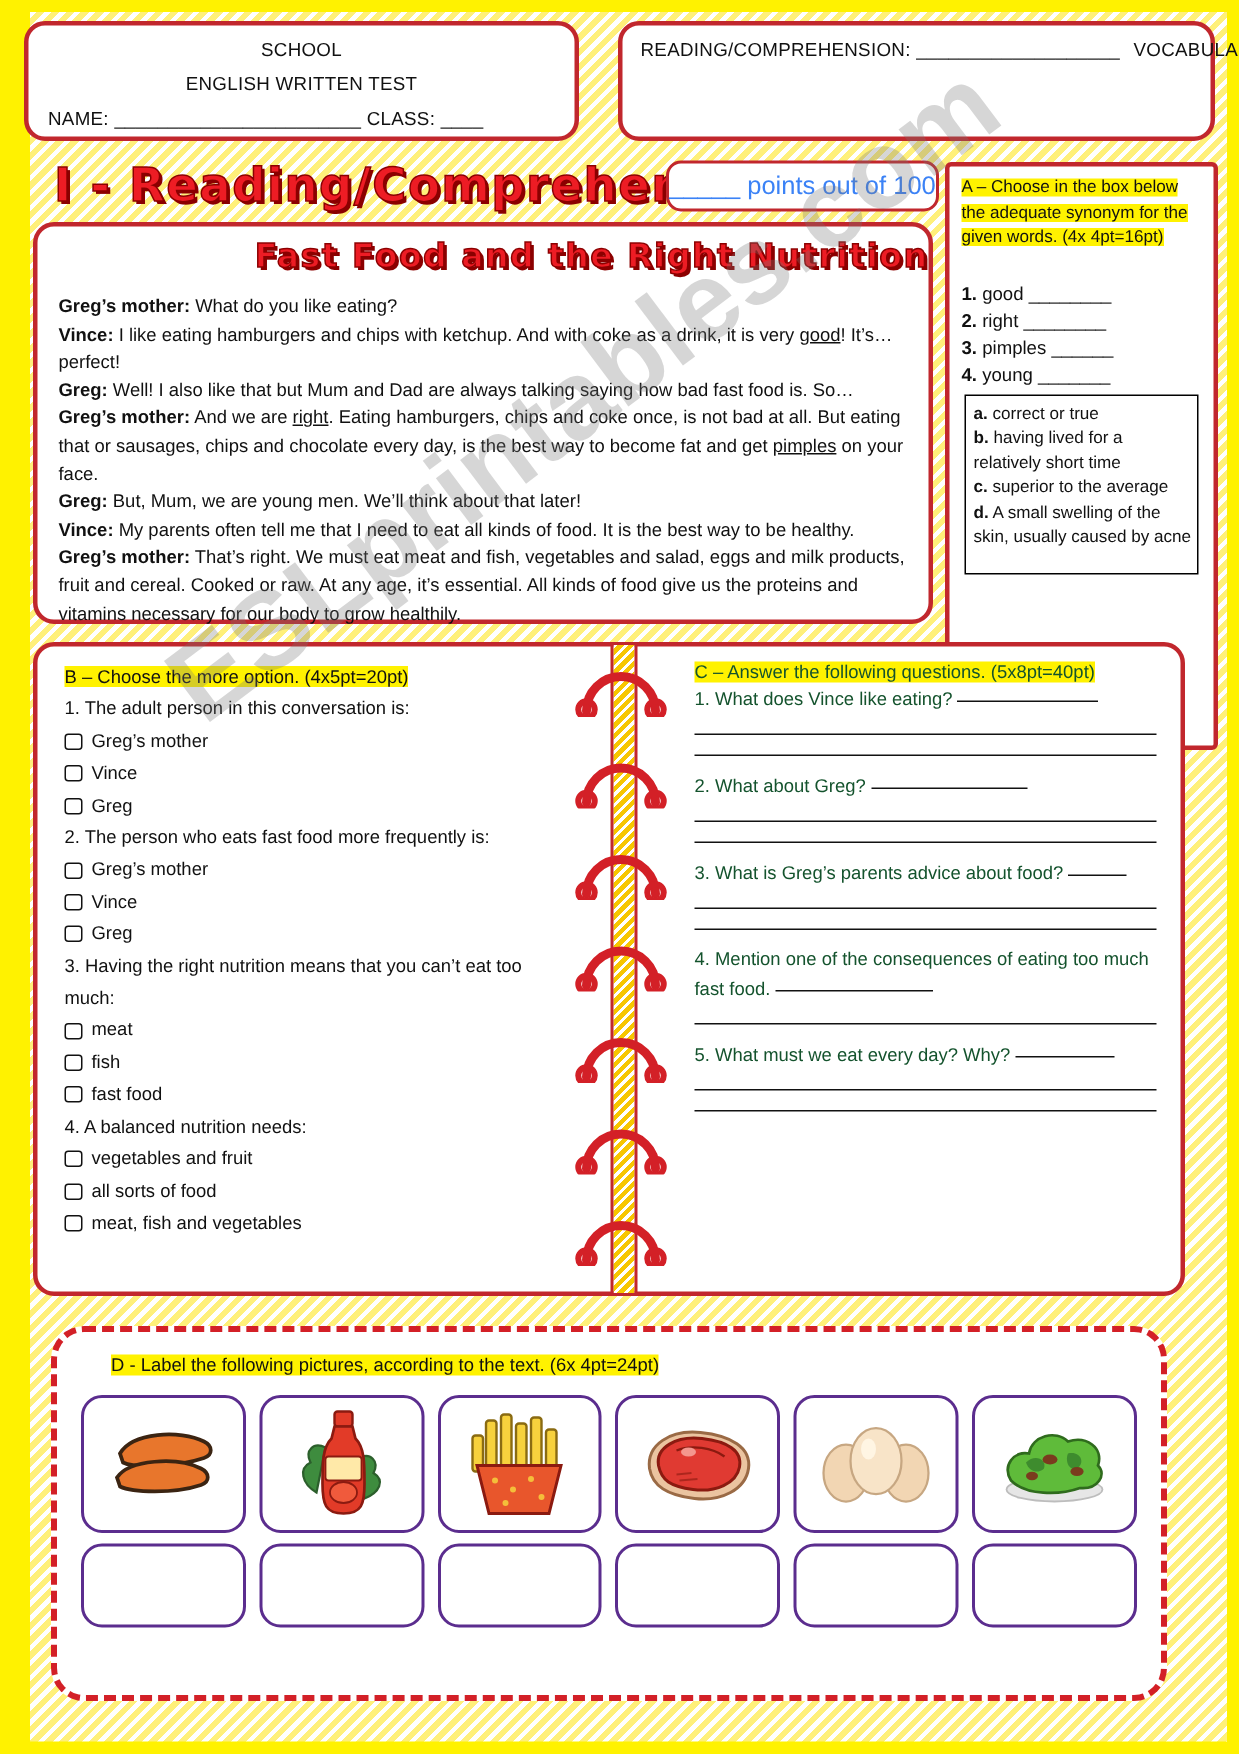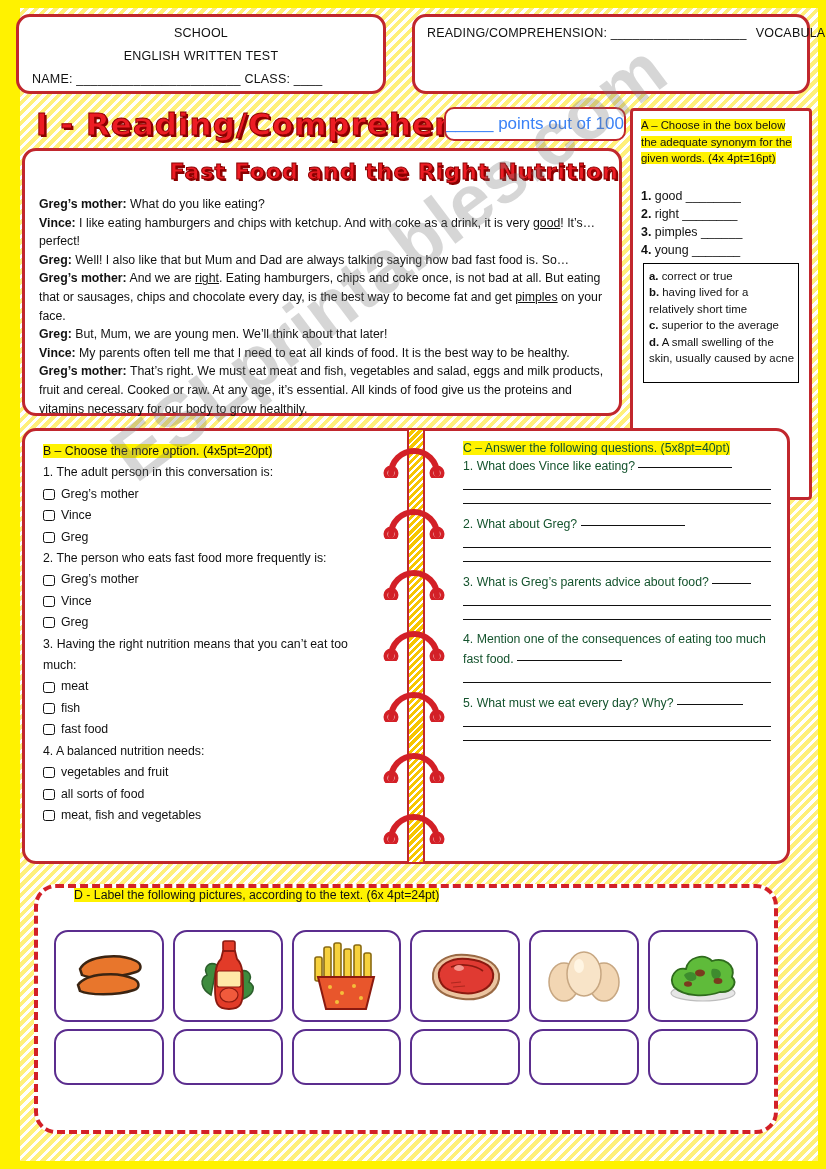"D - Label the following" #secD-instr { top: 0 -> 15px }
